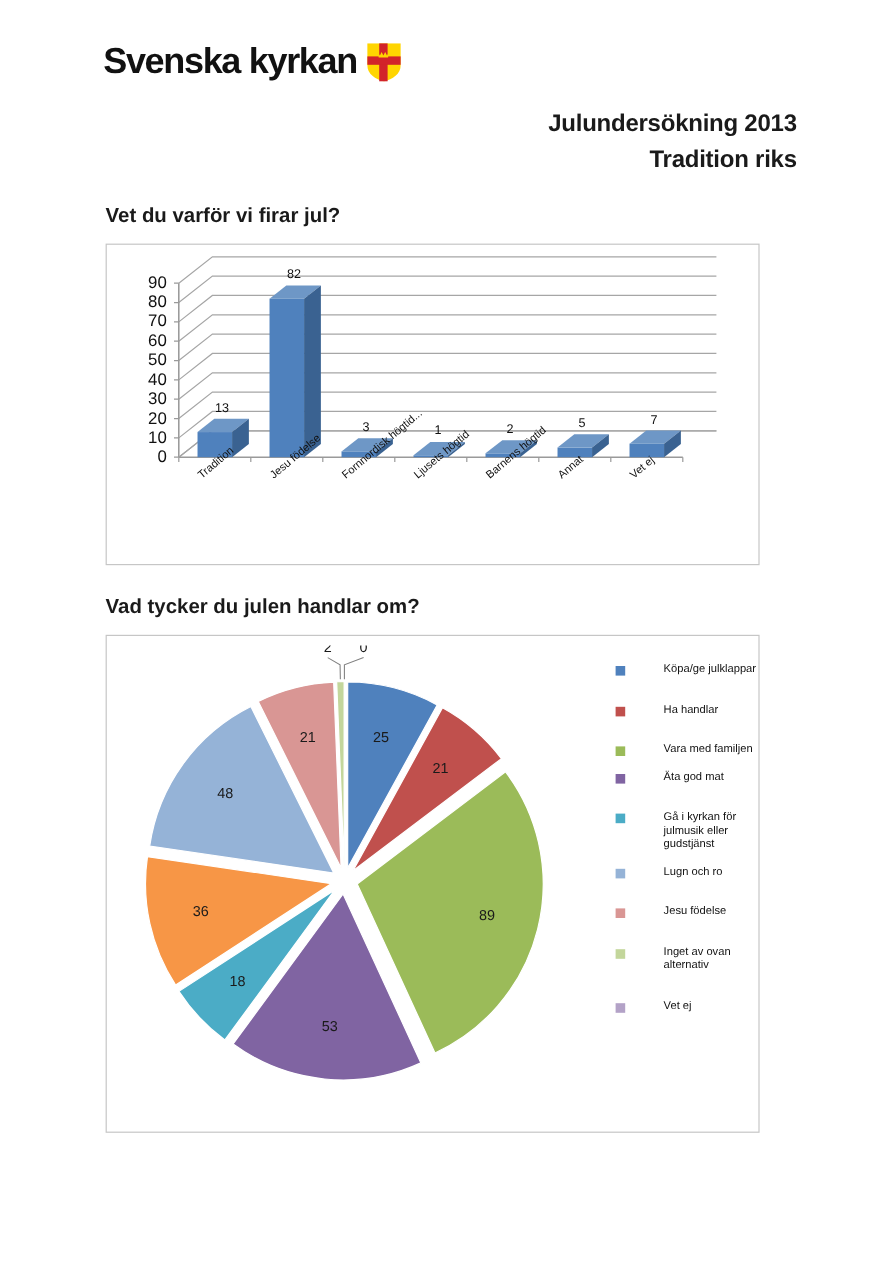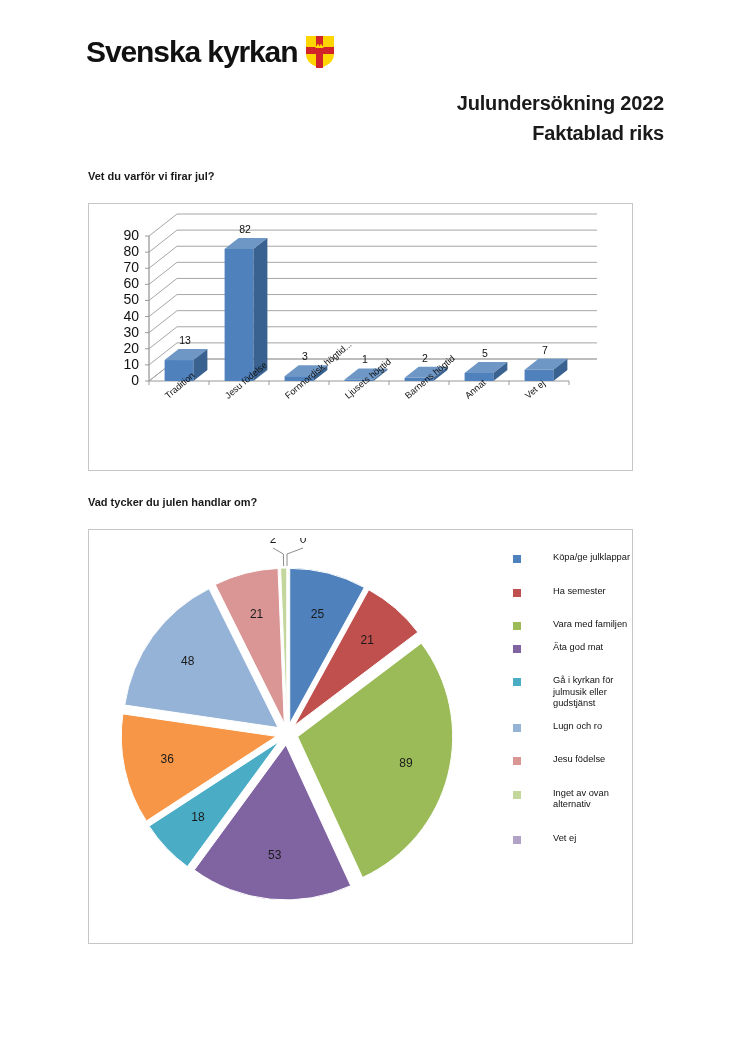"Julundersökning 2022" div.title-line { text: 2022 -> 2013 }
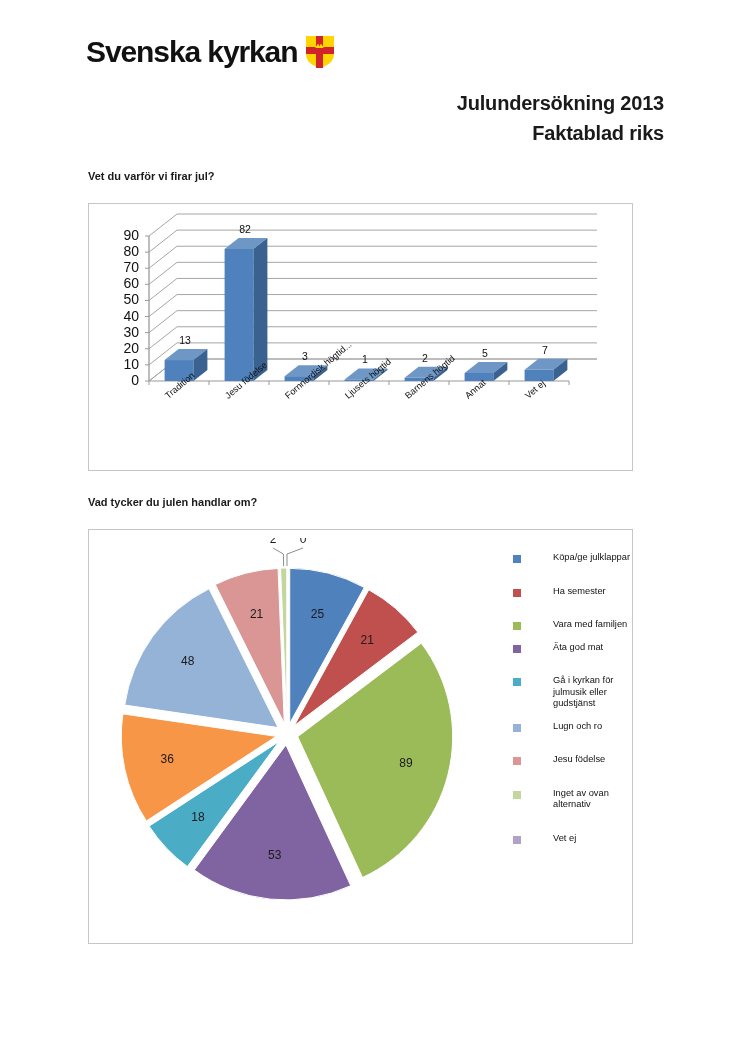"Faktablad riks" div.title-line { text: Faktablad -> Tradition }
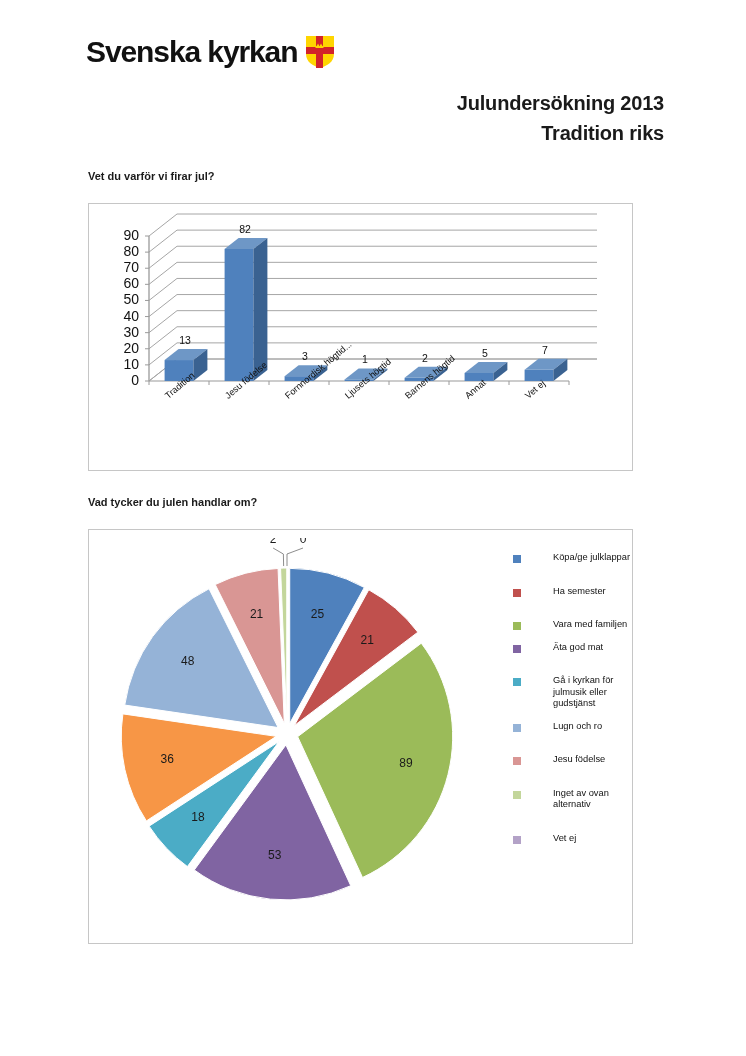"Vet du varför vi firar" .sec-title { font-size: 11px -> 17px }
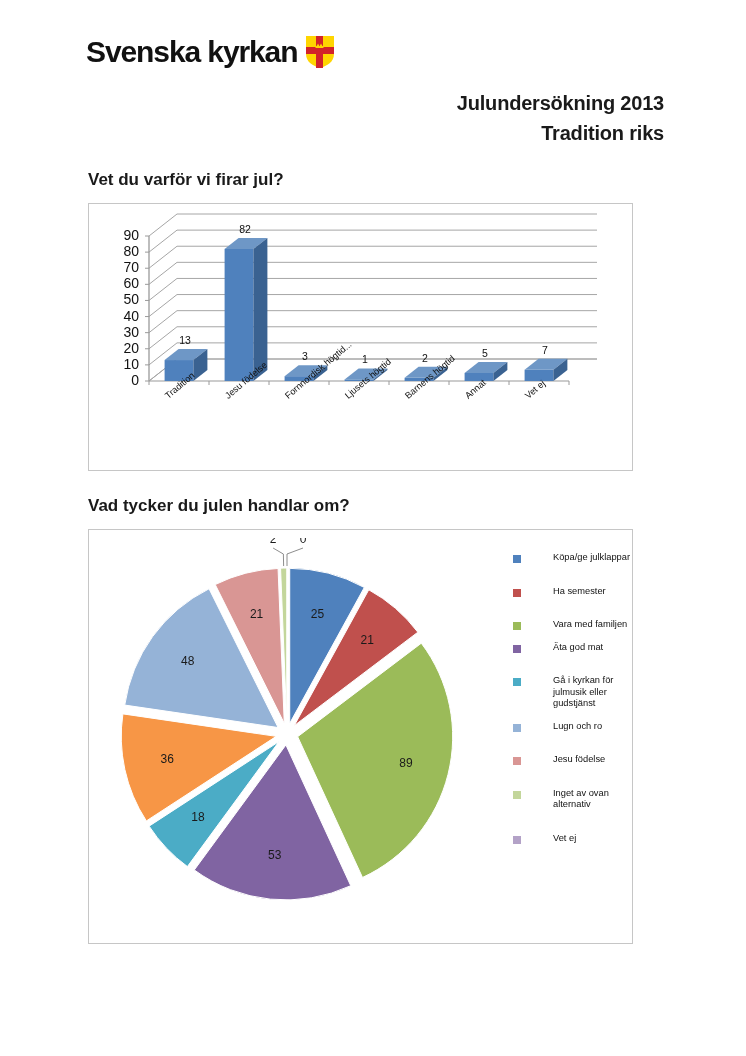"Ha semester" span.legend-text { text: semester -> handlar }
